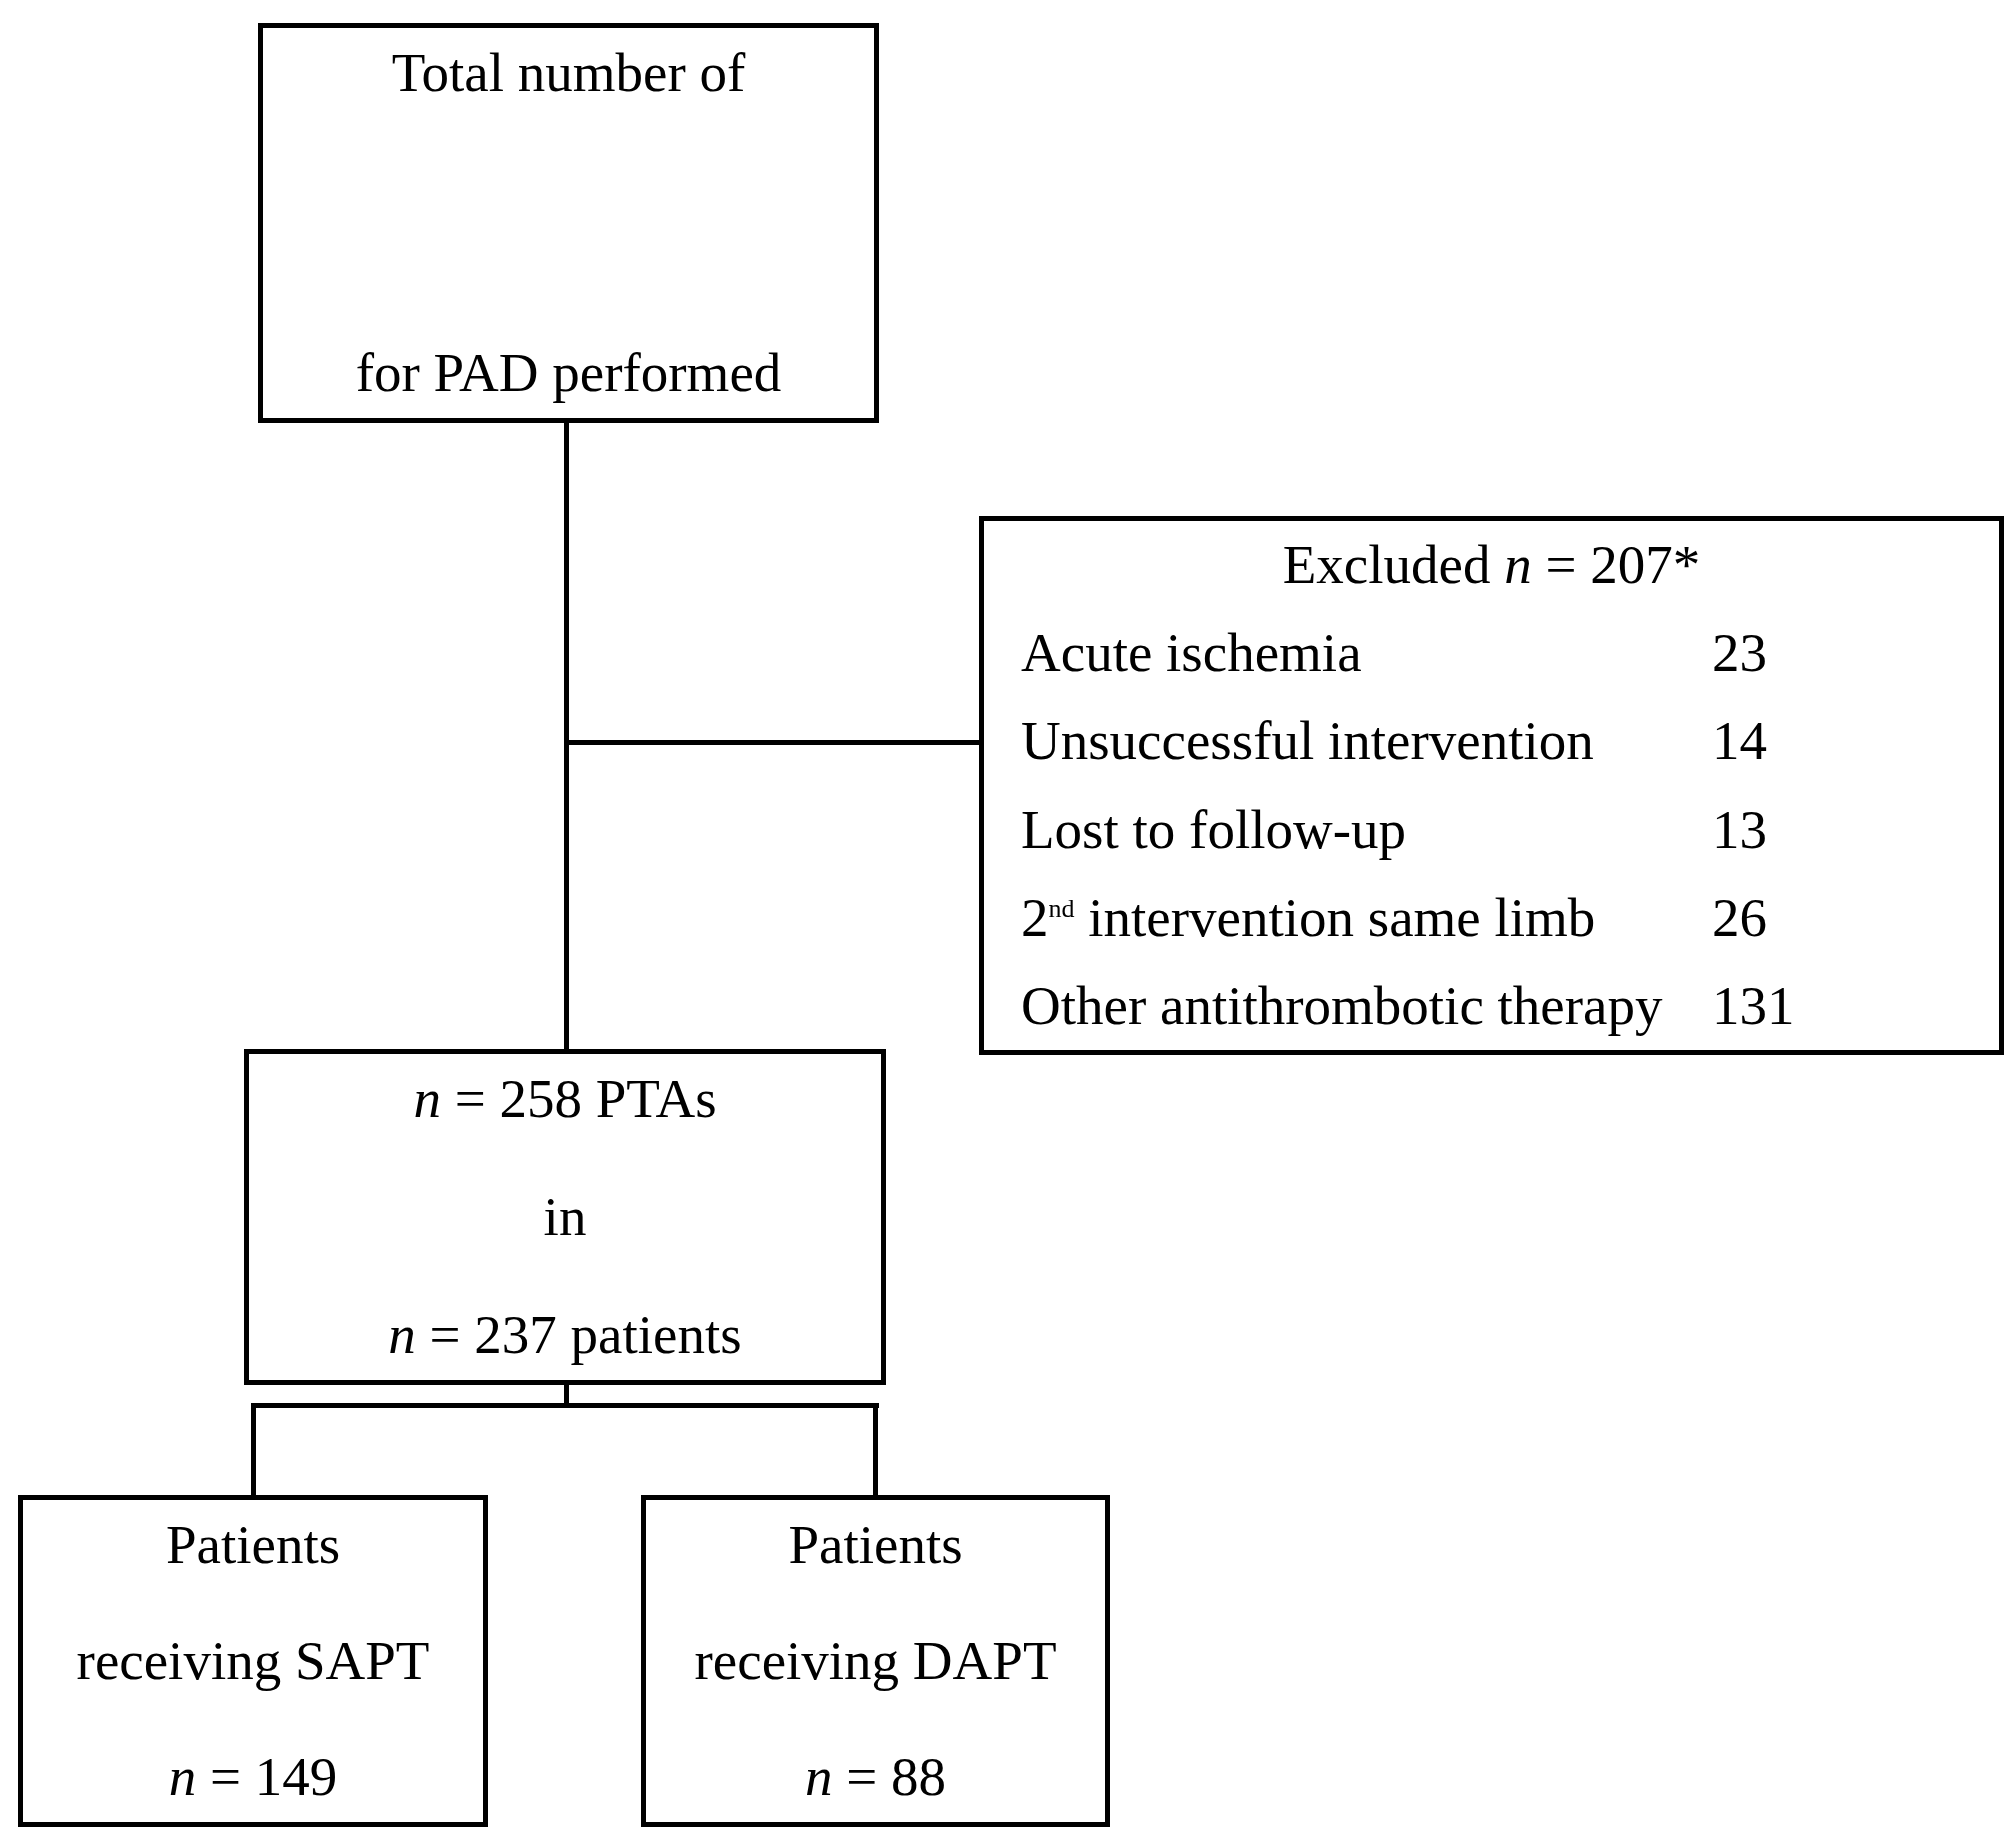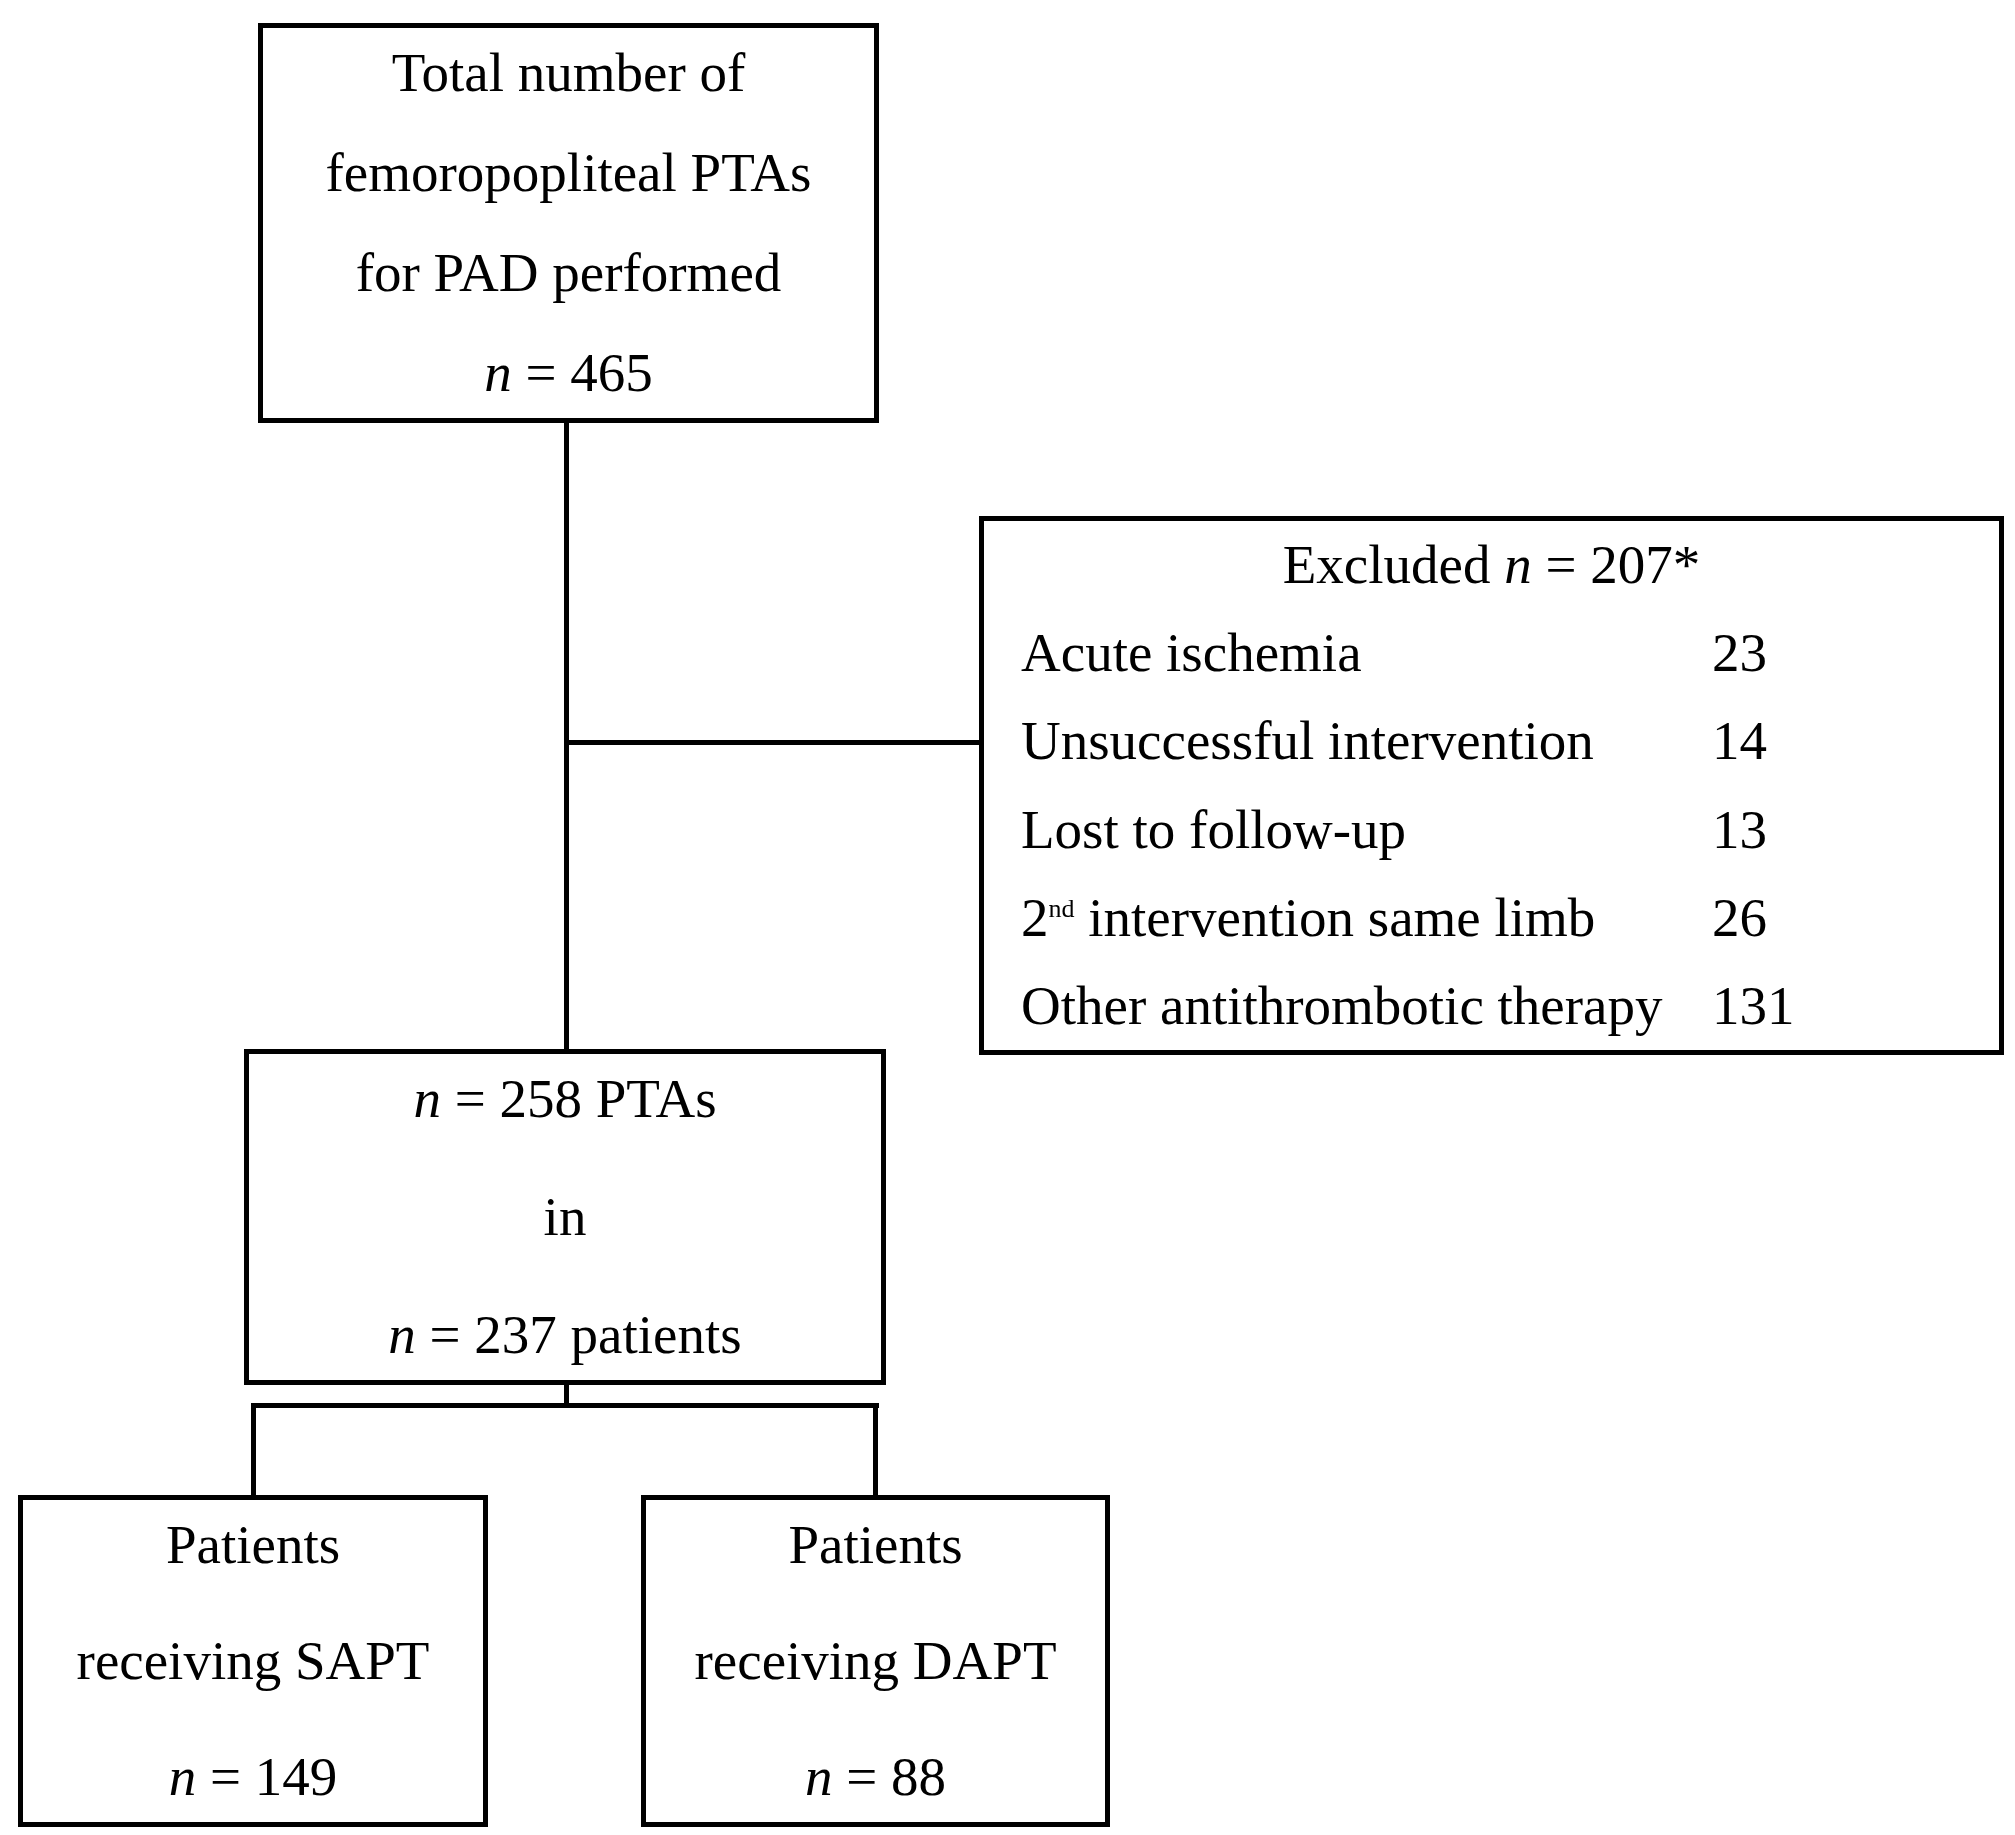"femoropopliteal PTAs" div { html: <div>femoropopliteal PTAs</div> -> none }
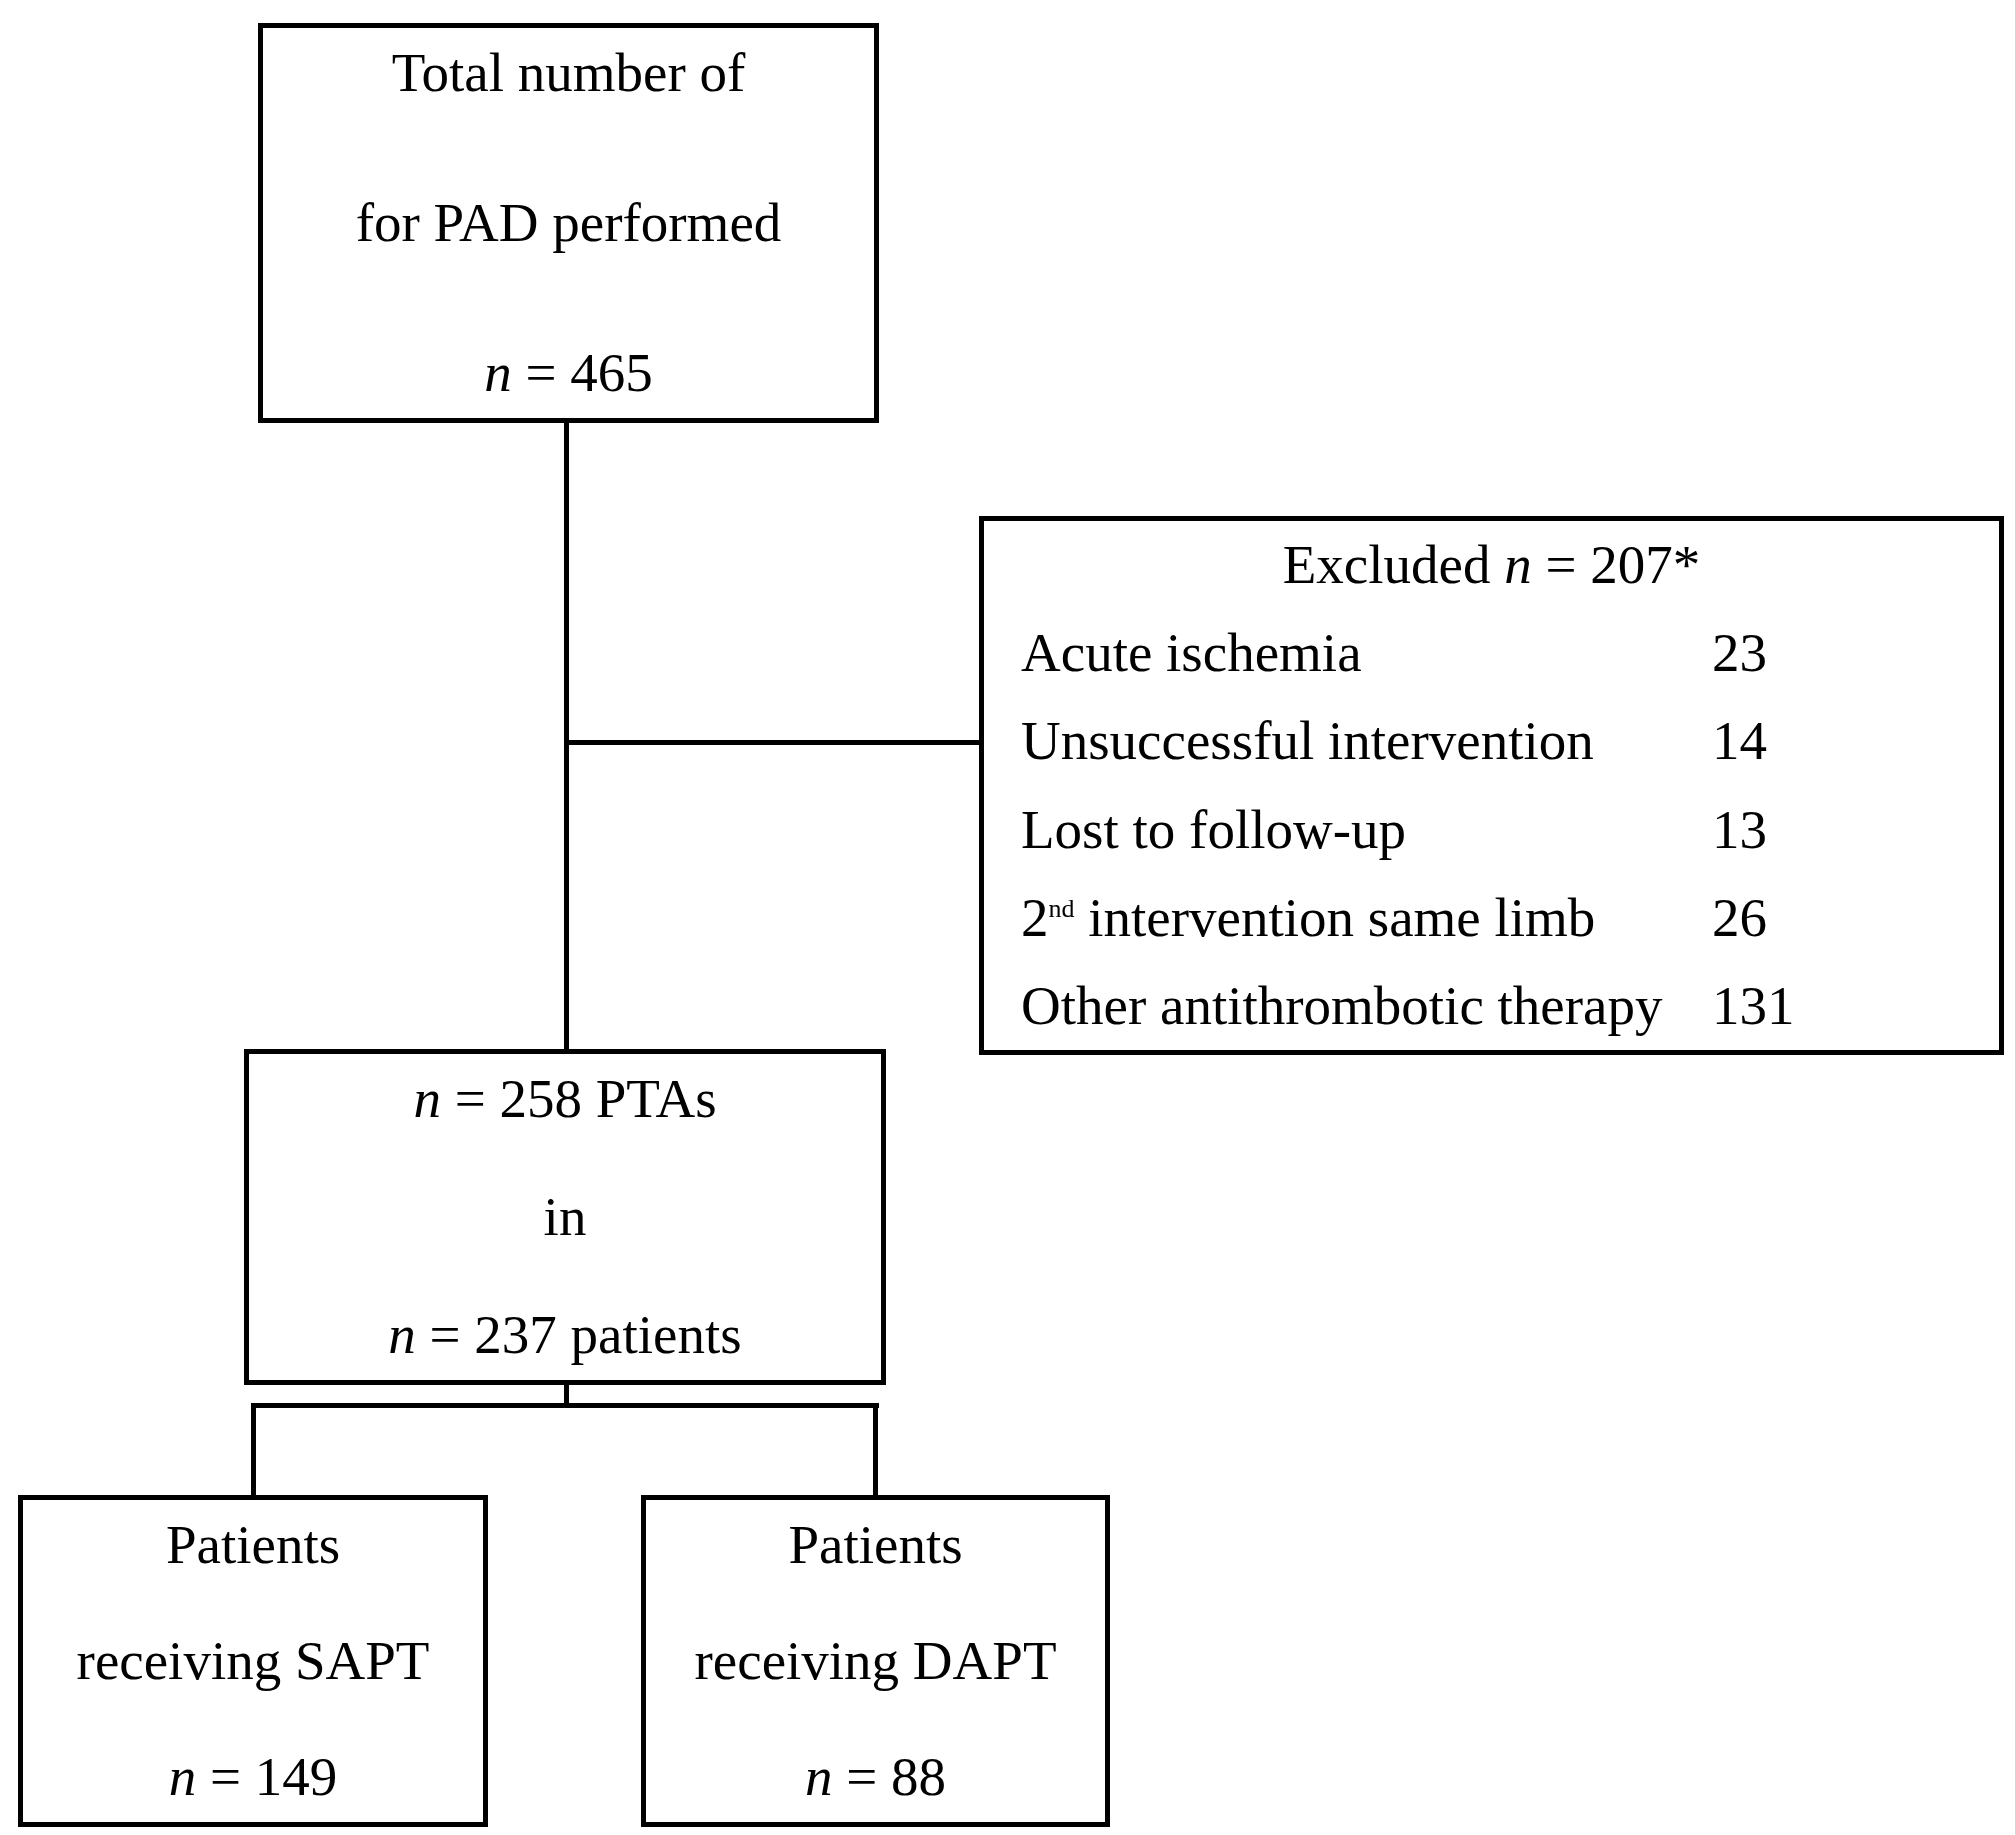"n = 465" div { html: <div><span>n</span><span> = 465</span></div> -> none }
